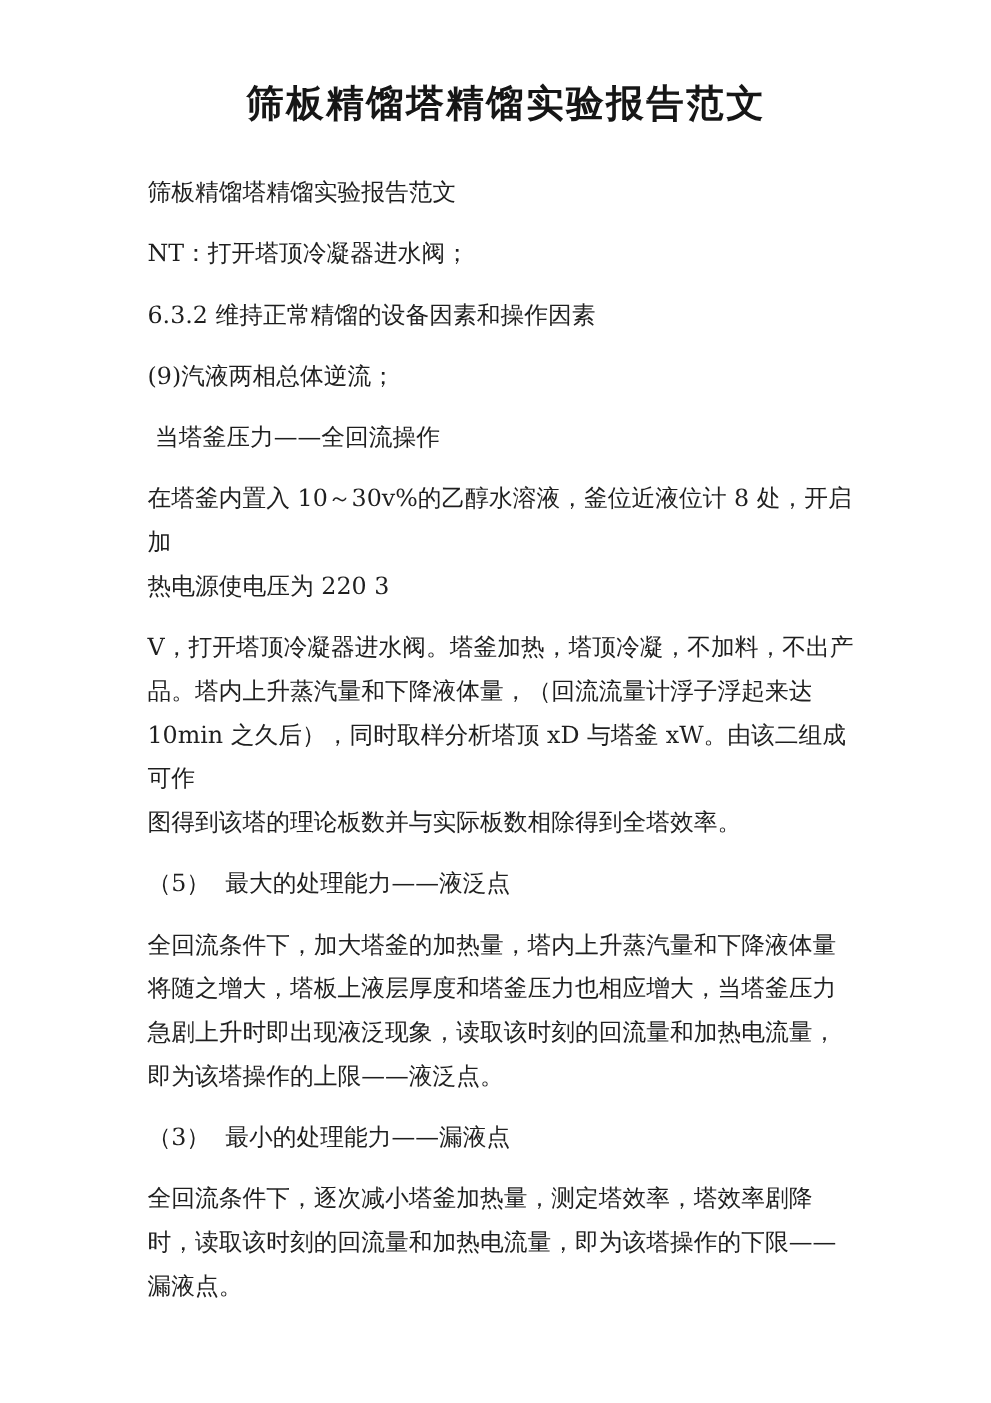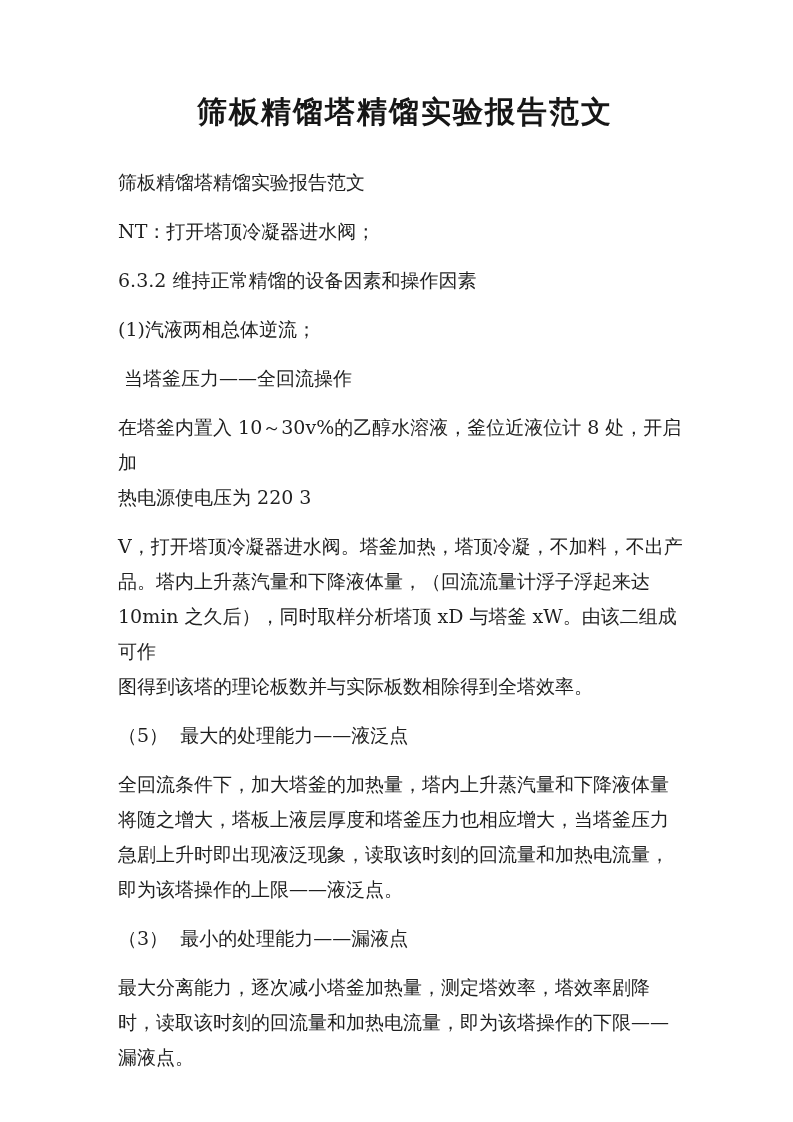"筛板精馏塔精馏实验报告范文" .page { padding: 92px 101px 0 118px -> 64px 101px 0 118px }
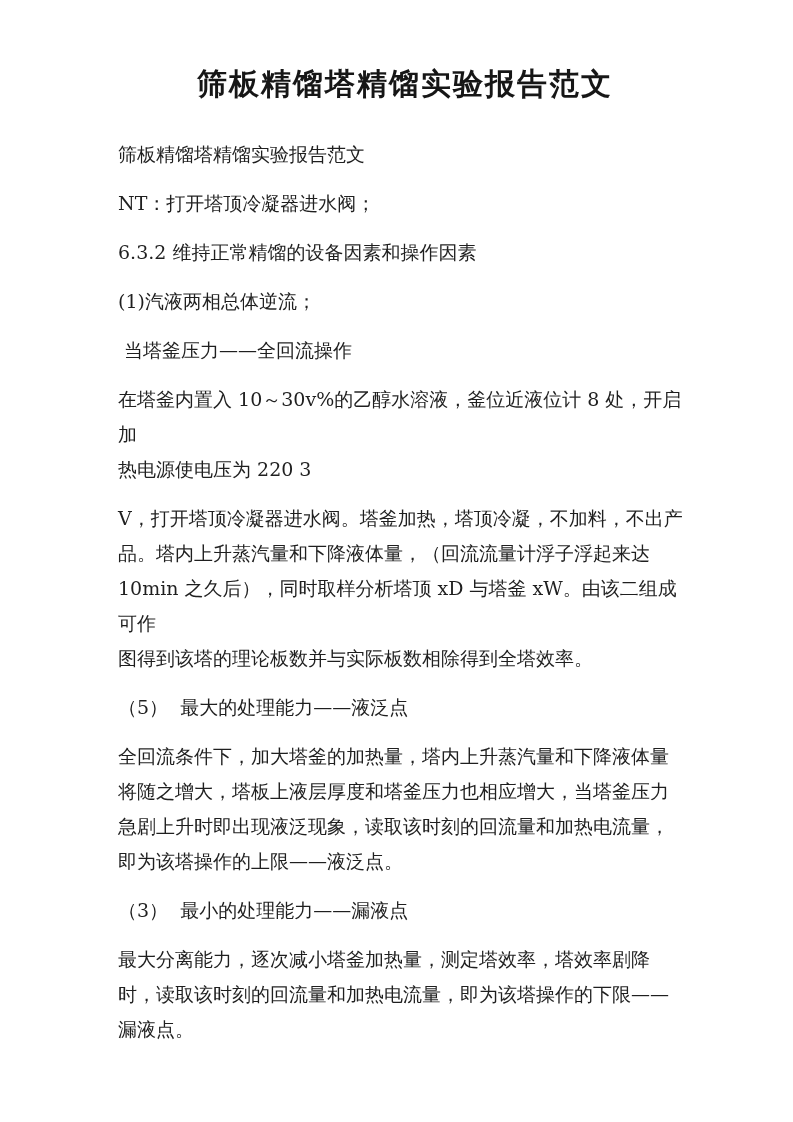"(1)汽液两相总体逆流；" p.para { text: 1 -> 9 }
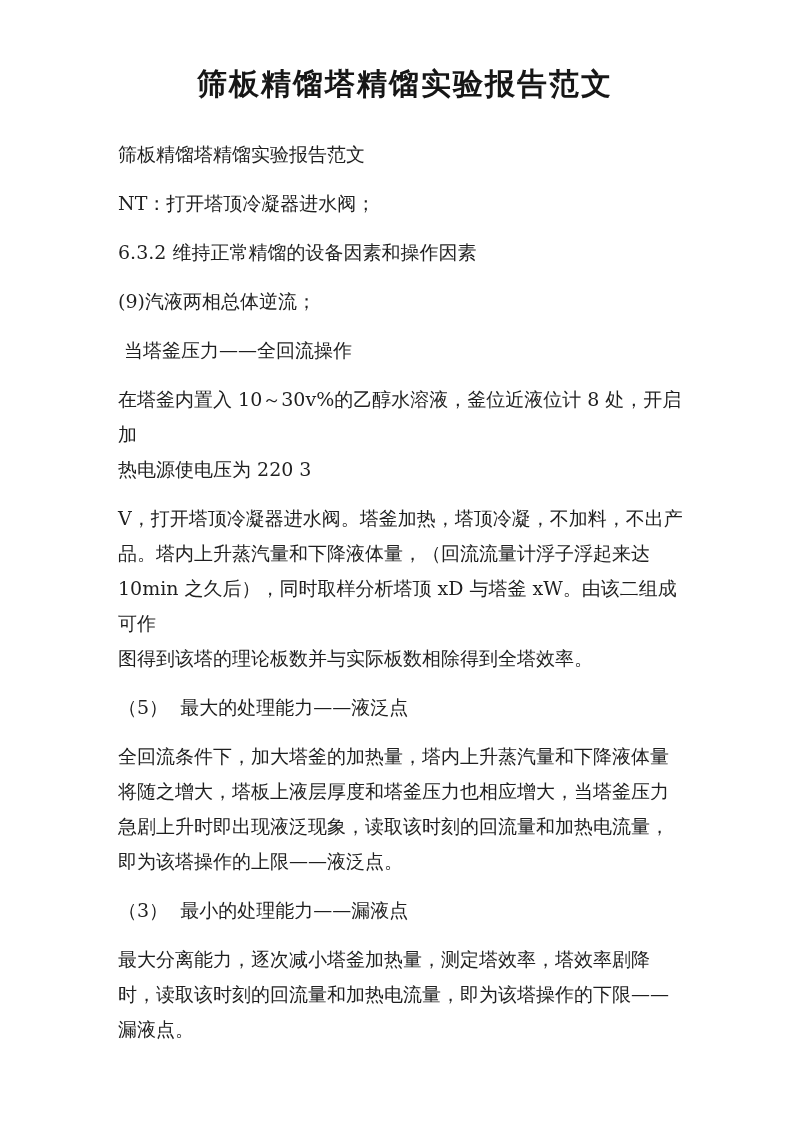"最大分离能力，逐次减小塔釜加热量，测定塔效率，塔效率剧降" p.para { text: 最大分离能力 -> 全回流条件下 }
